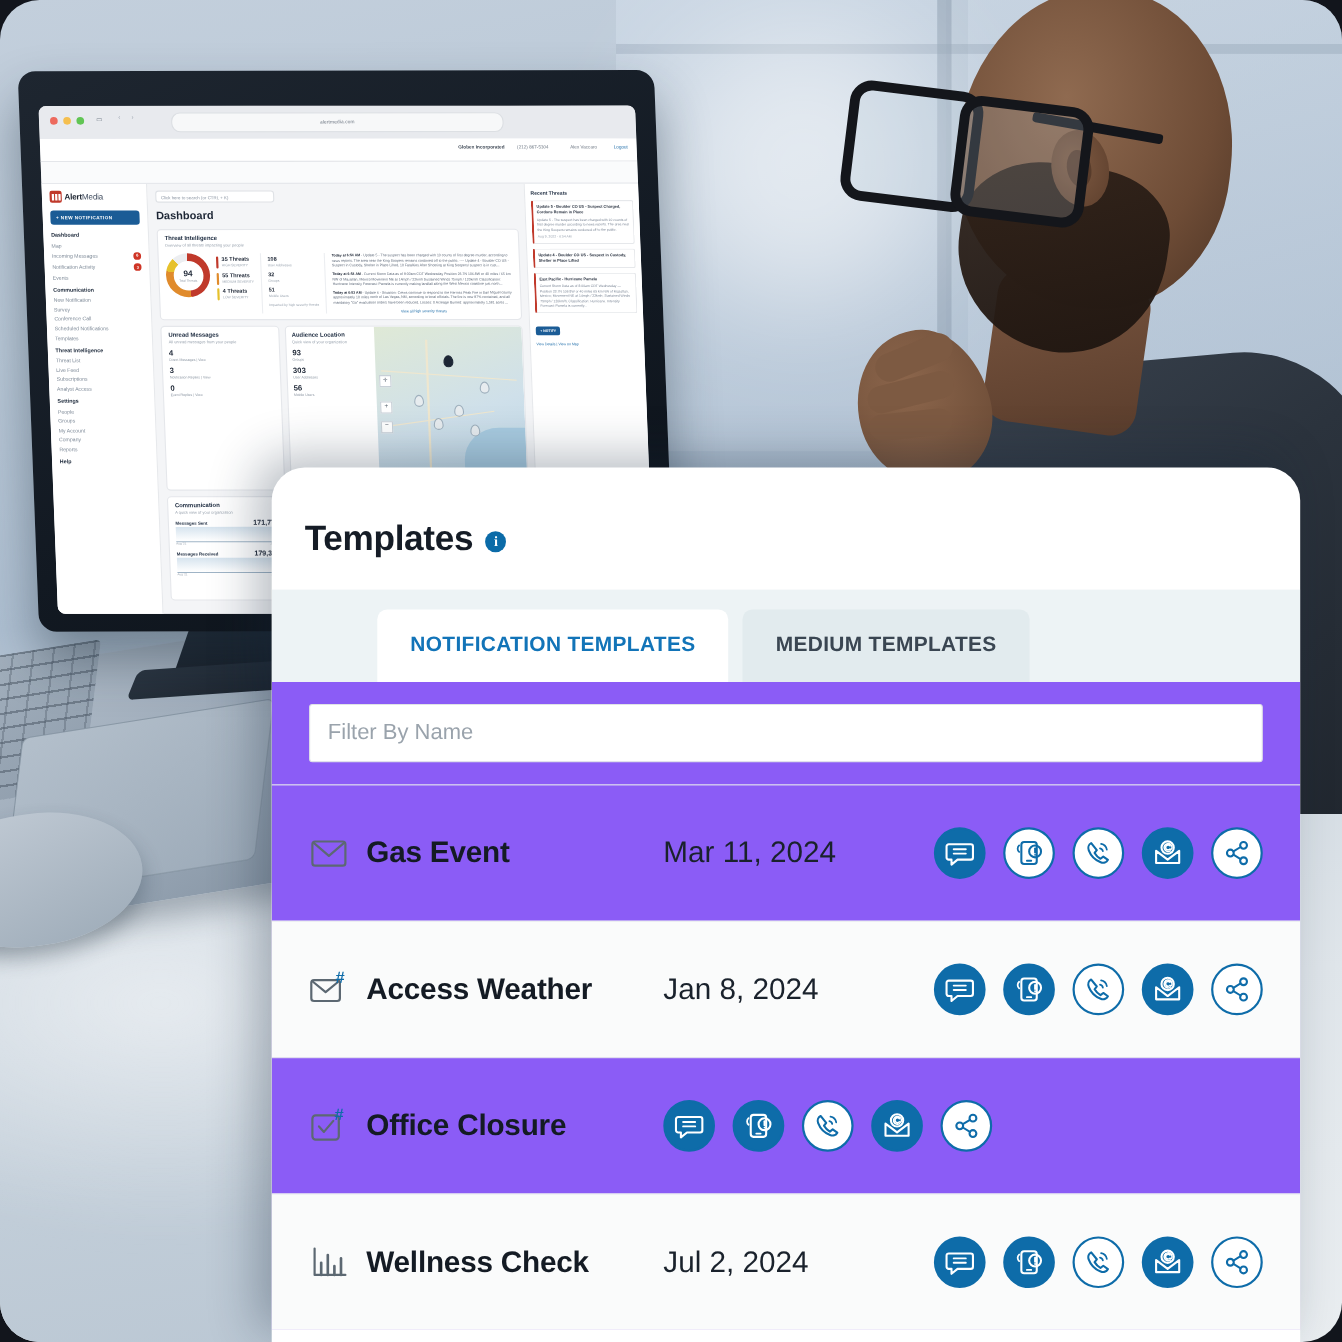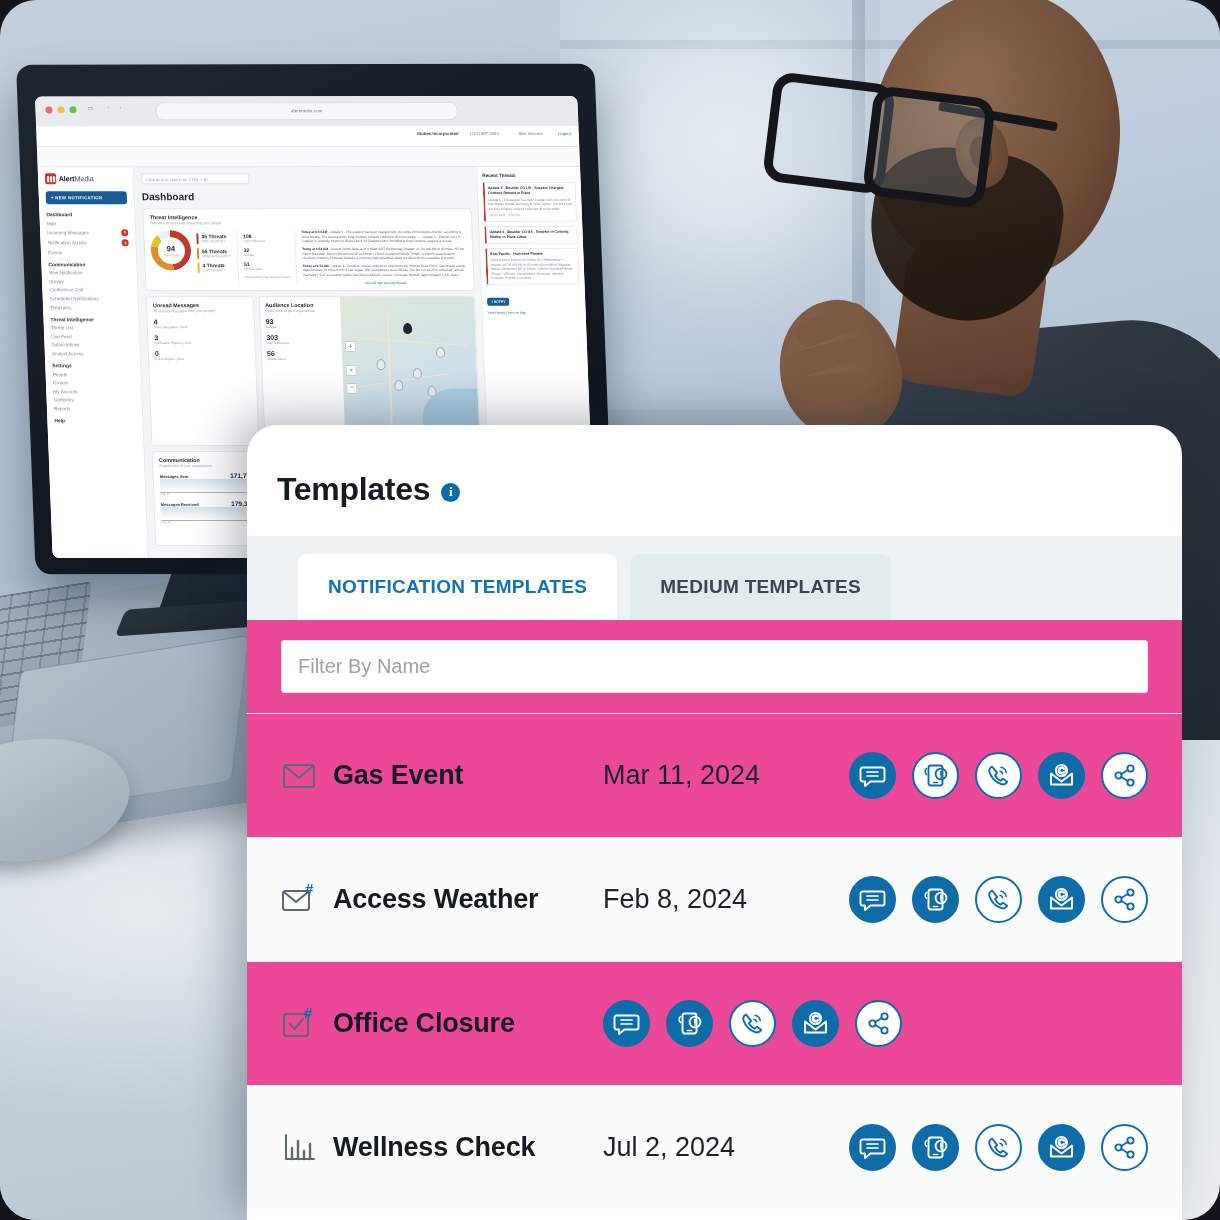"NOTIFICATION TEMPLATES" .tabs { margin-left: none -> 45px }
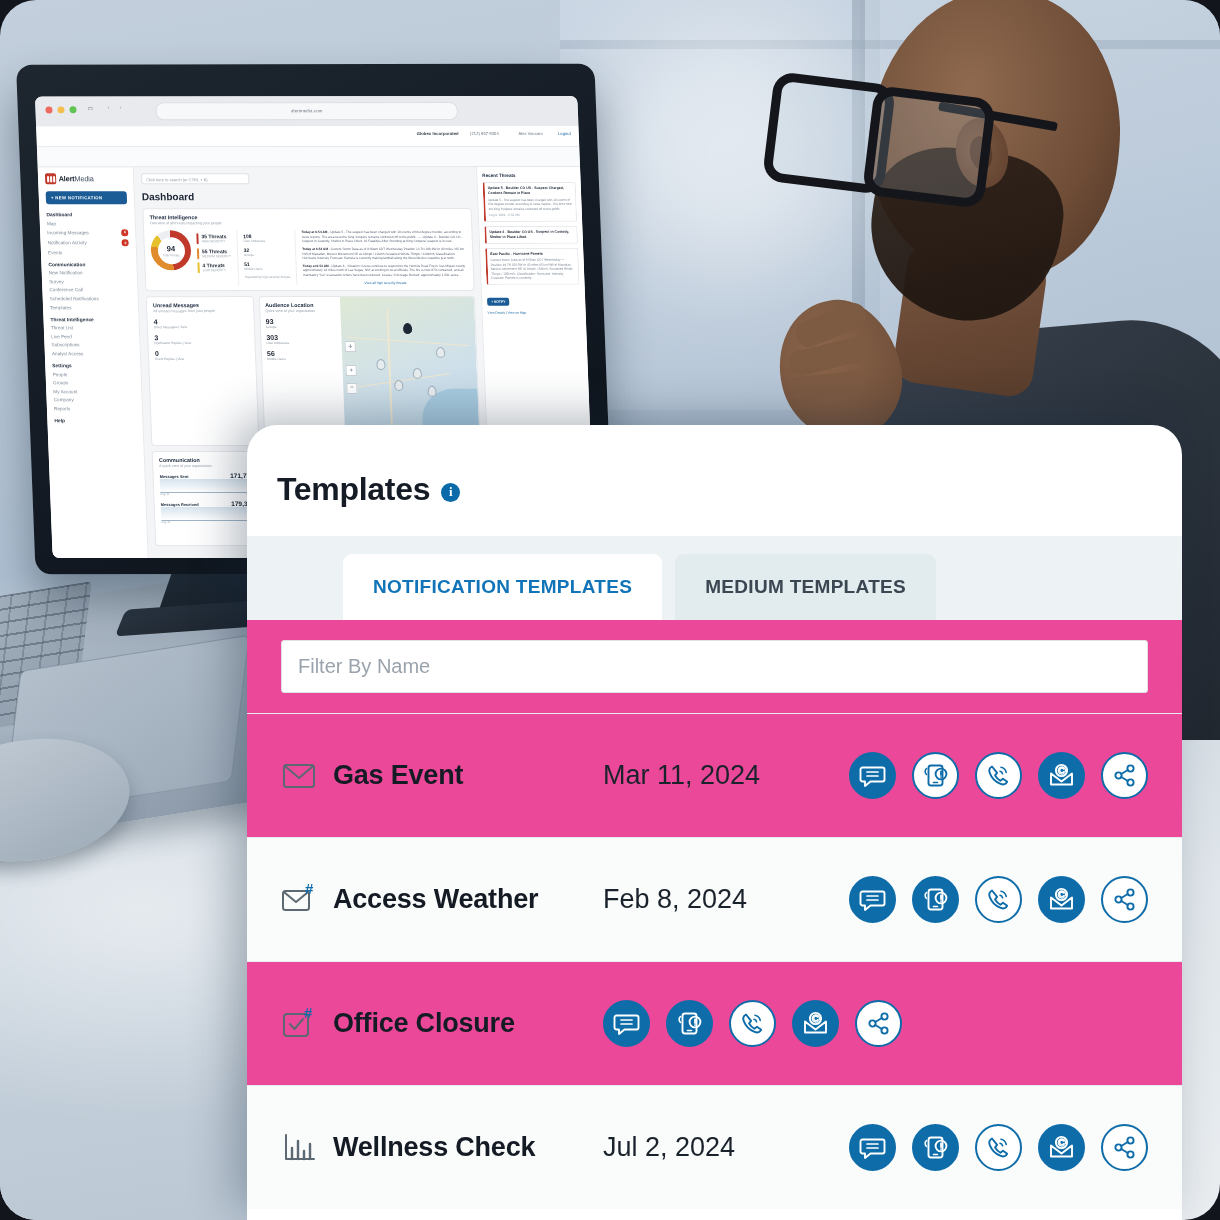"Filter By Name" .tabs-body { background: #ec4899 -> #8b5cf6 }
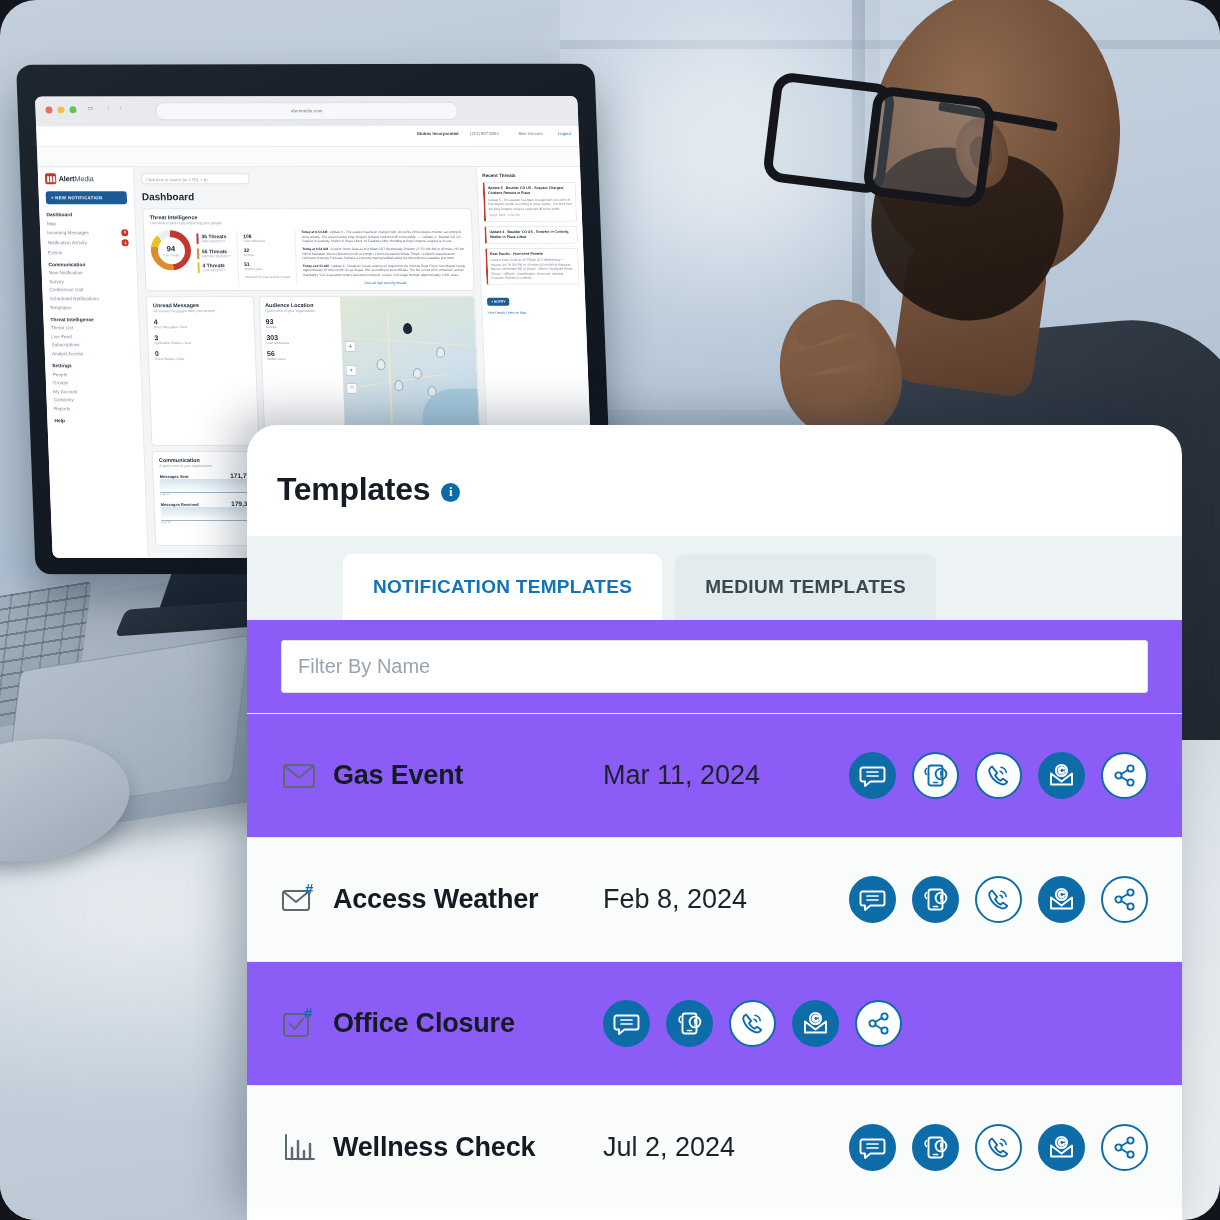"Feb 8, 2024" div.r-date { text: Feb -> Jan }
